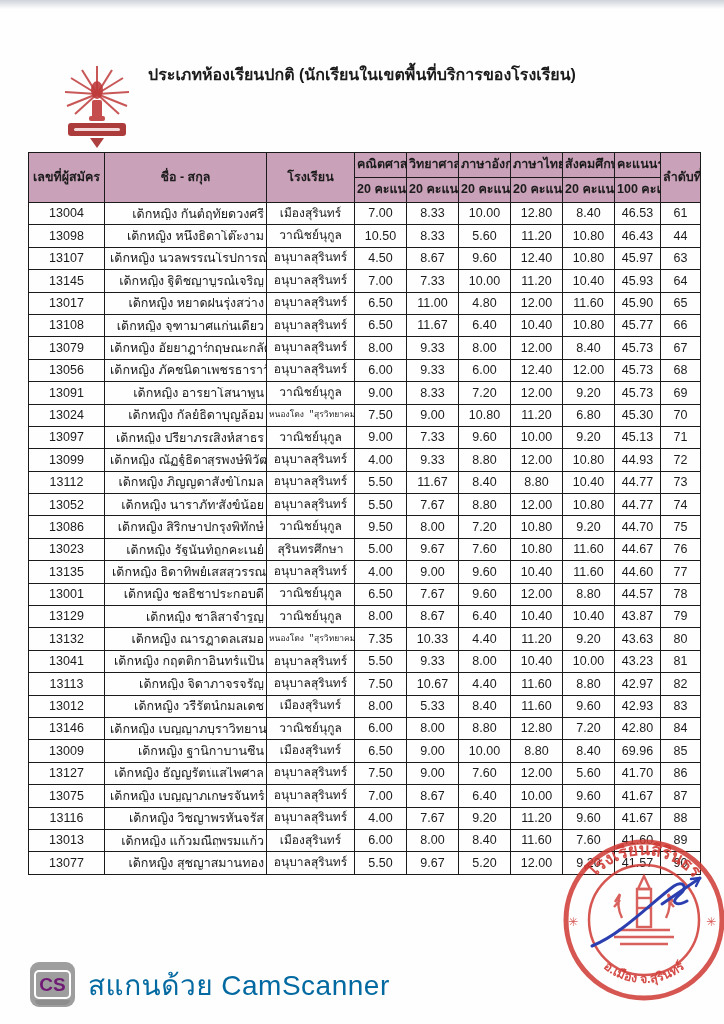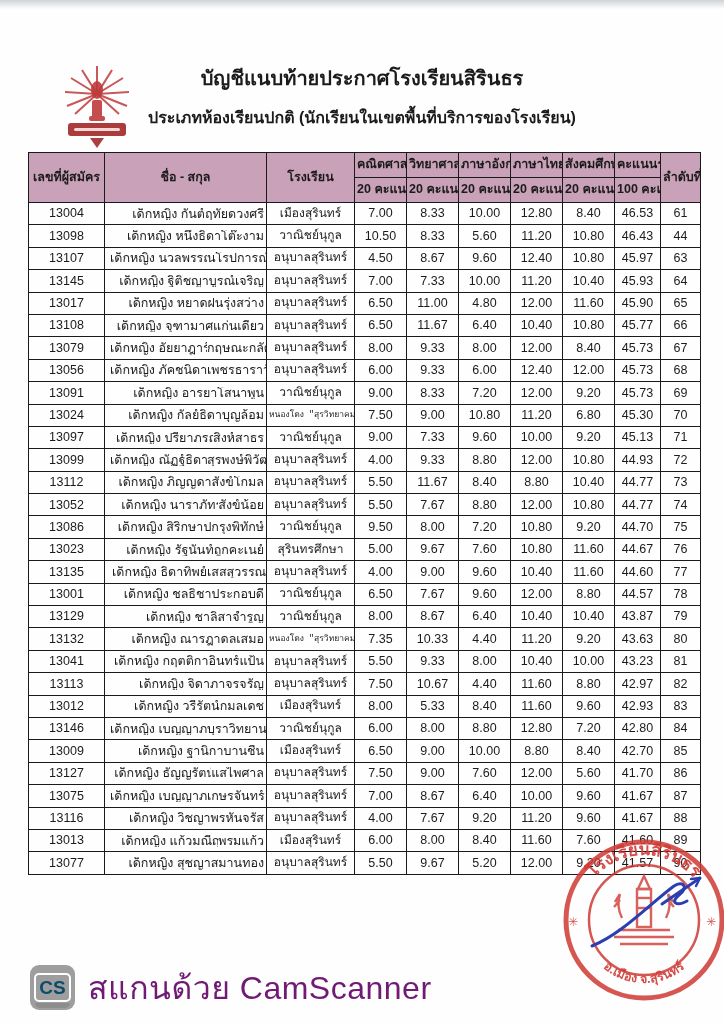"บัญชีแนบท้ายประกาศโรงเรียนสิรินธร" div.t1 { html: <div>บัญชีแนบท้ายประกาศโรงเรียนสิรินธร</div> -> none }
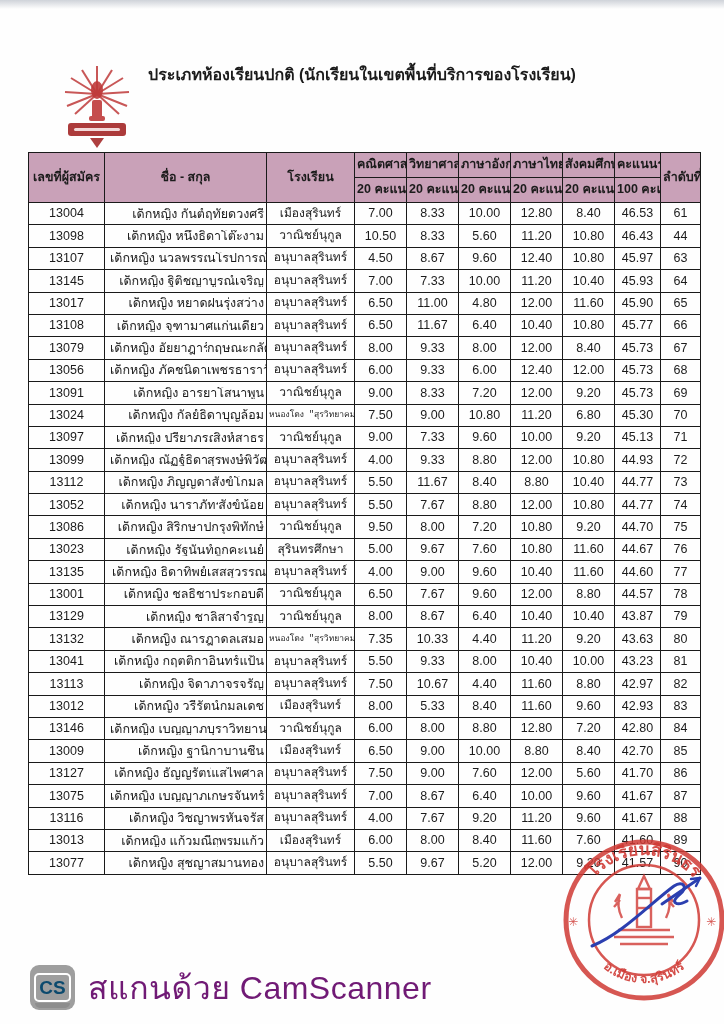"42.70" td.num { text: 42.70 -> 69.96 }
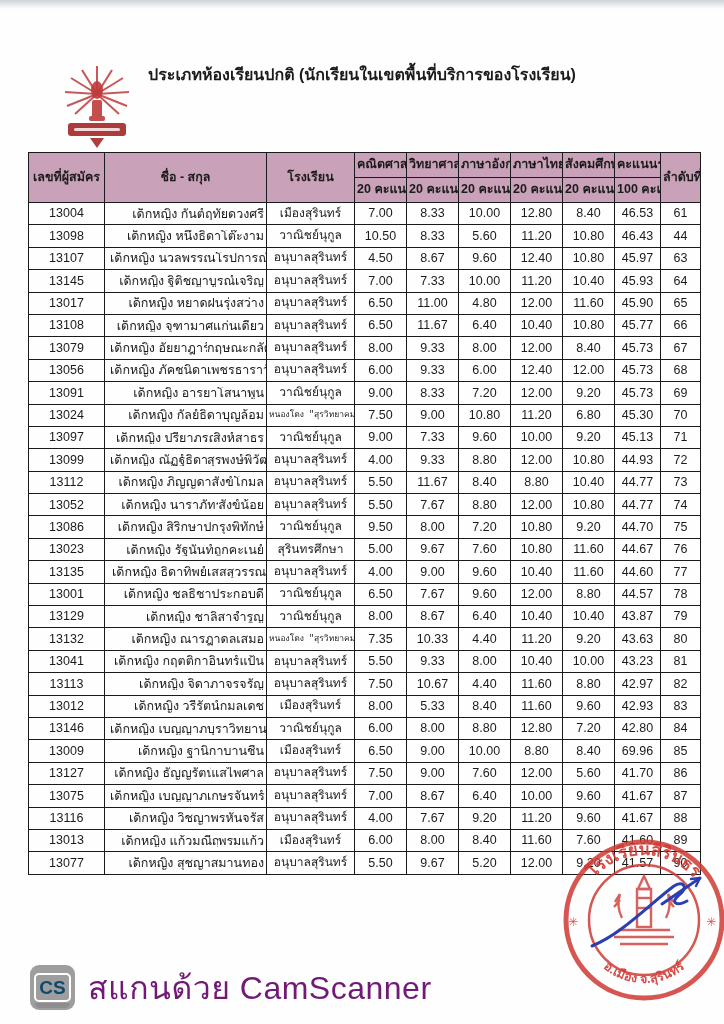"CS" .cs-inner { color: #0c4a6e -> #701a75 }
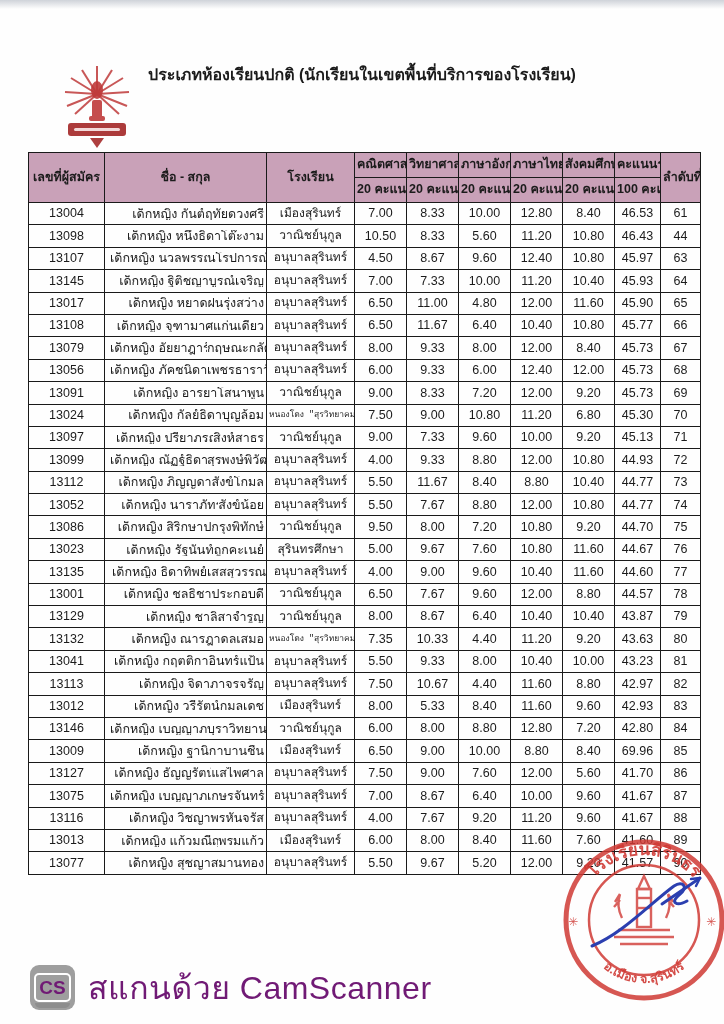"สแกนด้วย CamScanner" .cs-text { color: #701a75 -> #0369a1; font-size: 32px -> 28px }
